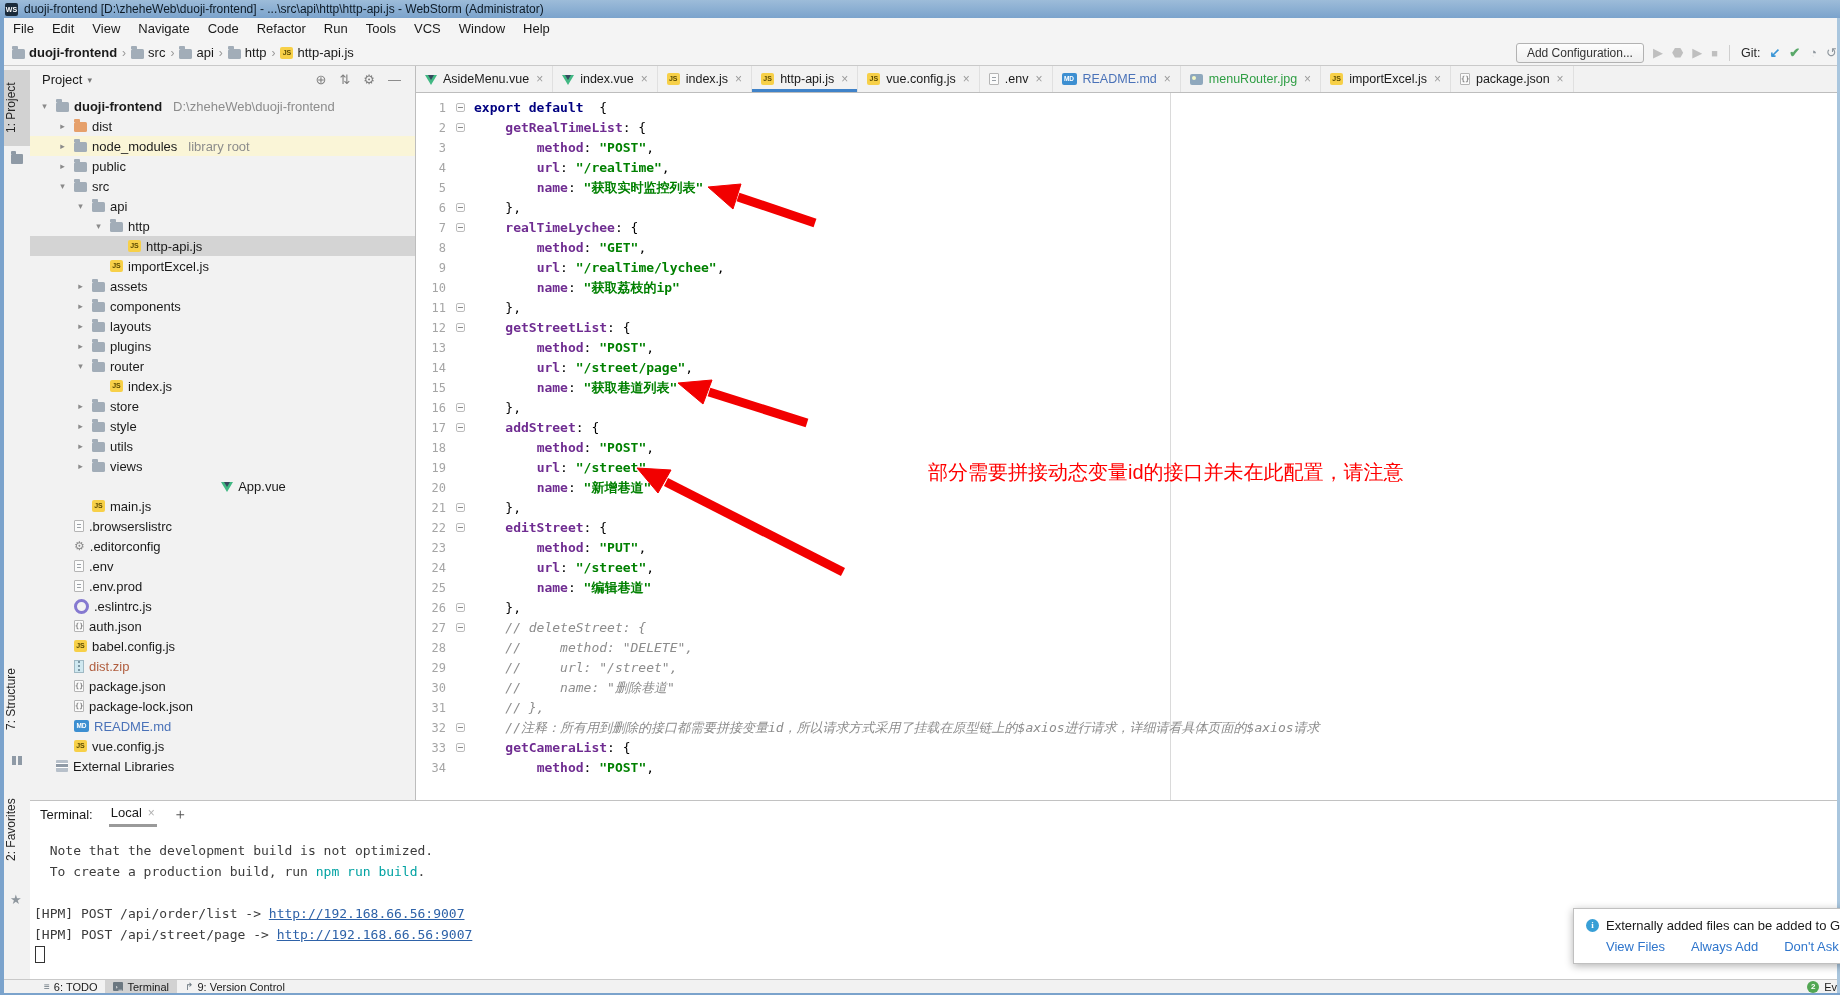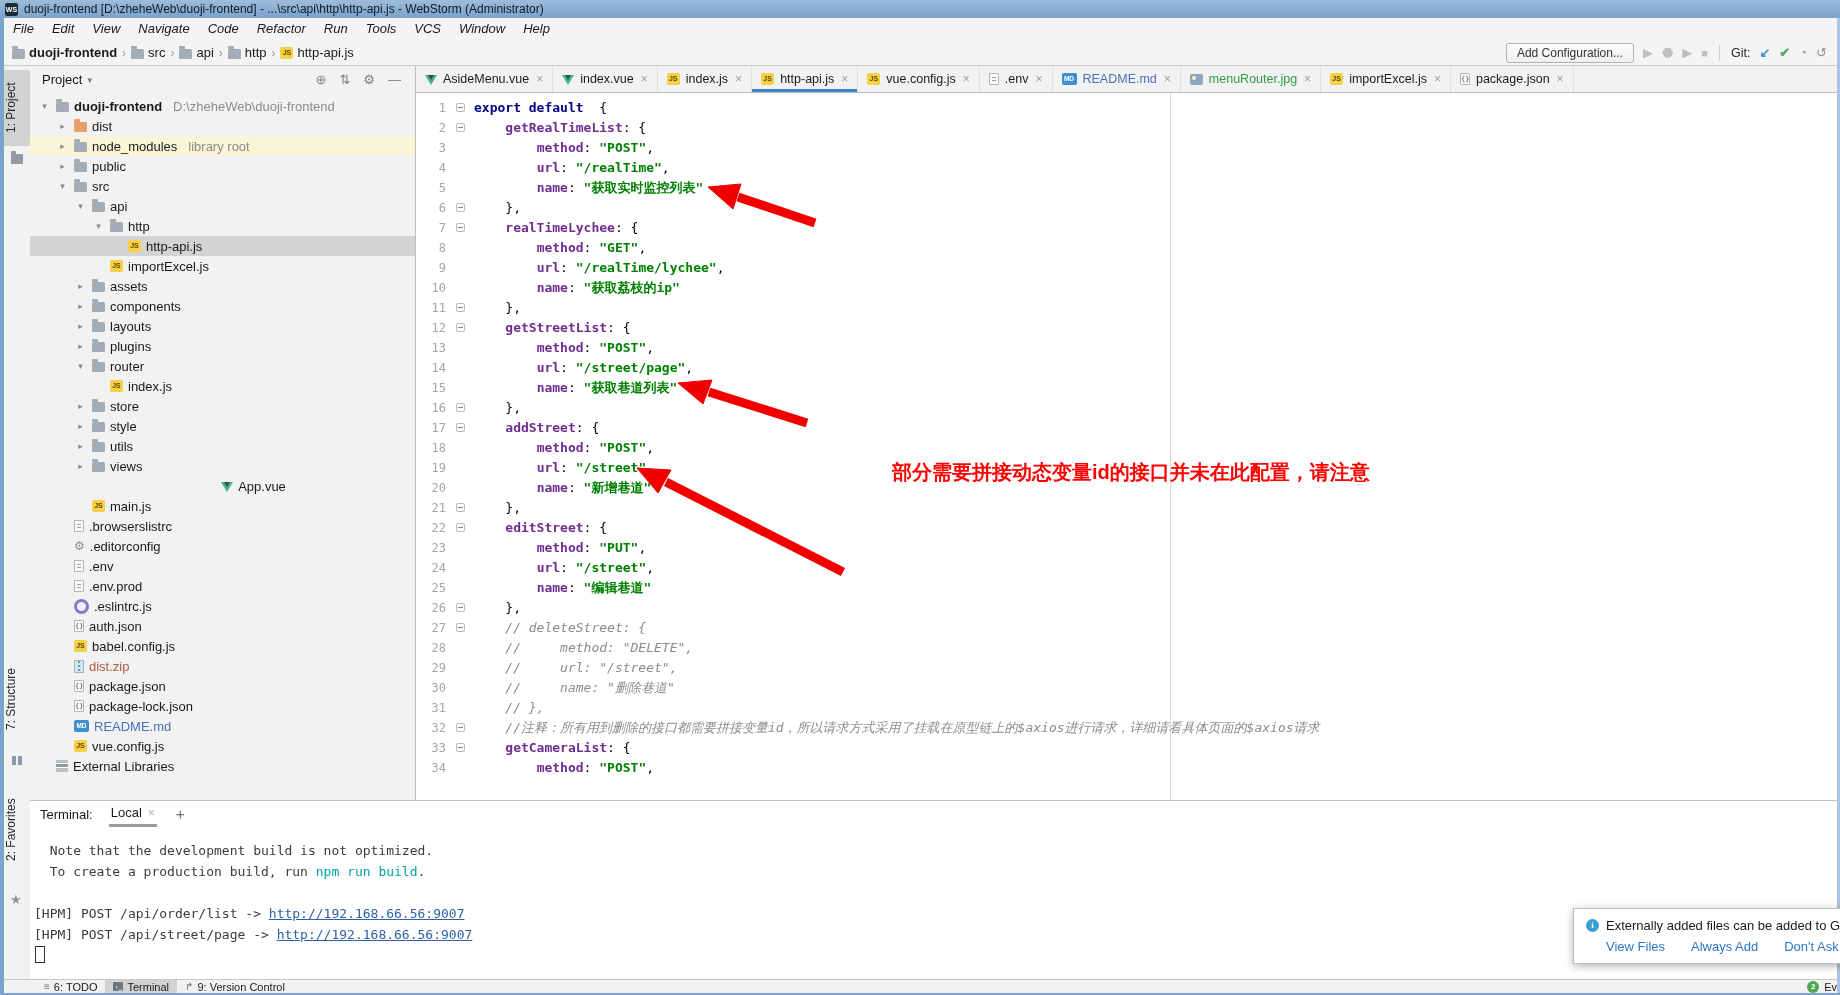"File" #menubar { font-style: italic -> none }
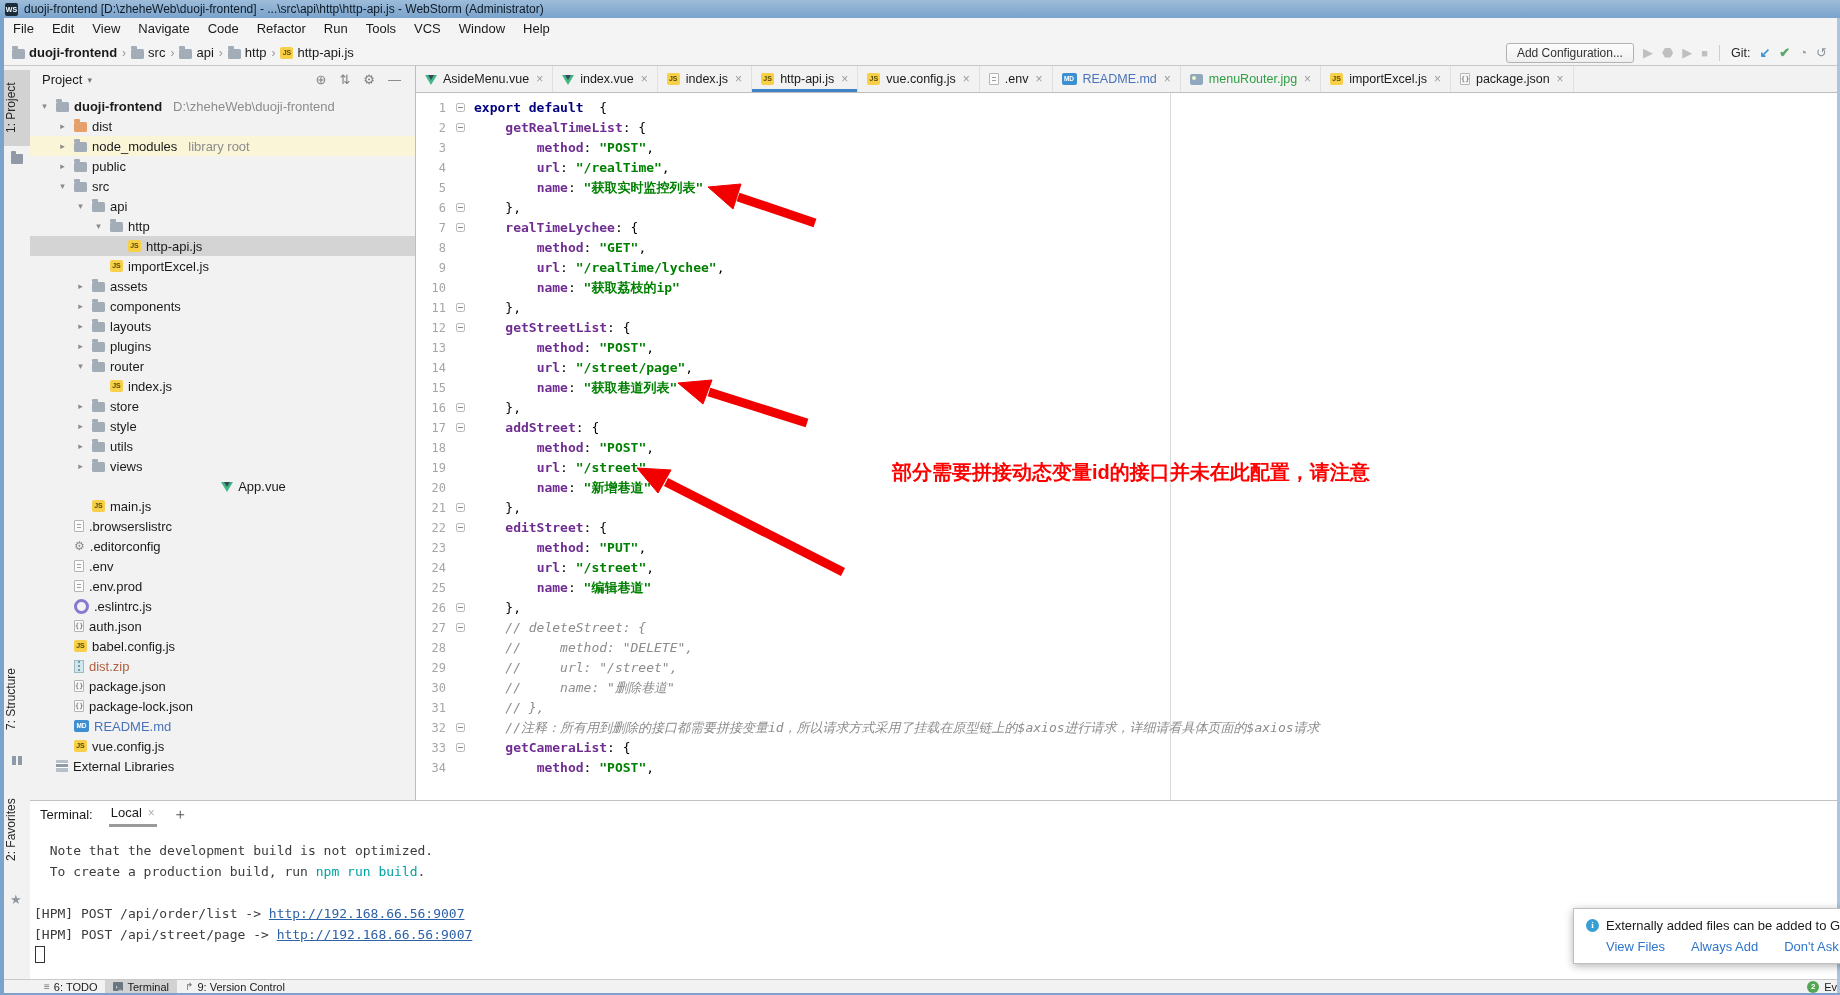"Add Configuration..." #toolbar-right { padding-right: 10px -> none }
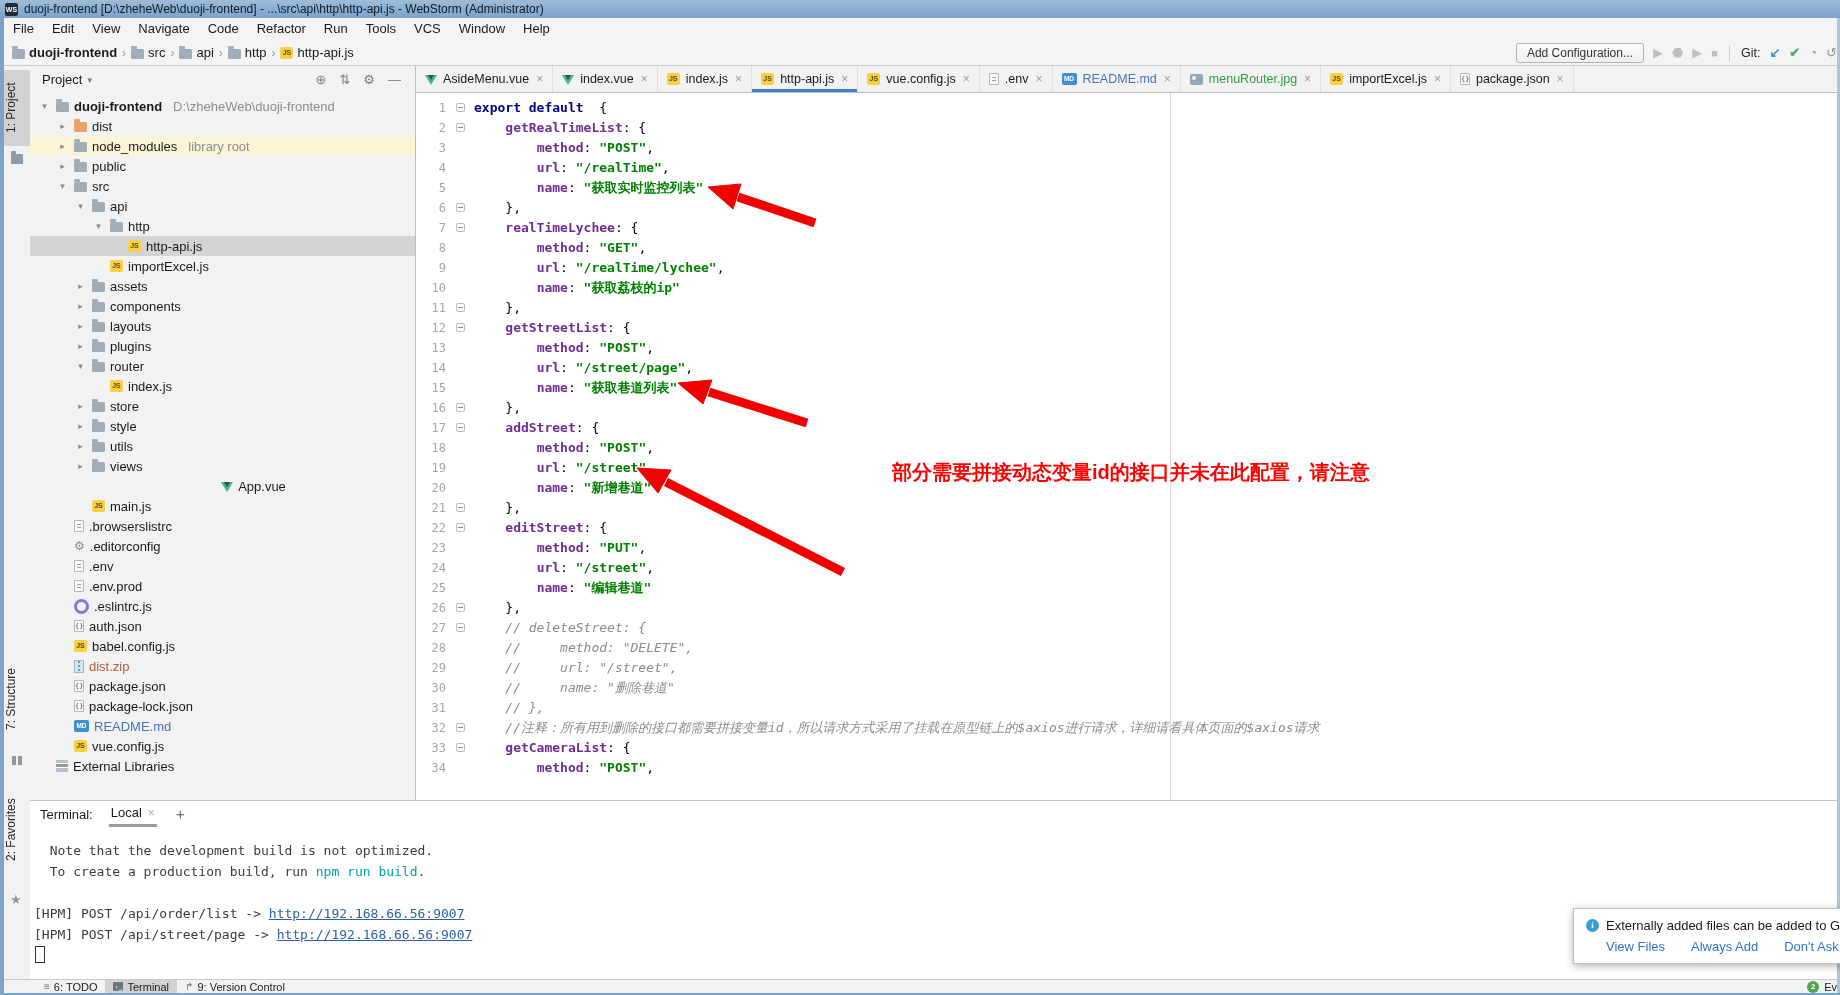"部分需要拼接动态变量id的接口并未在此配置，请注意" #annotation { font-weight: 700 -> 400; left: 476px -> 512px }
